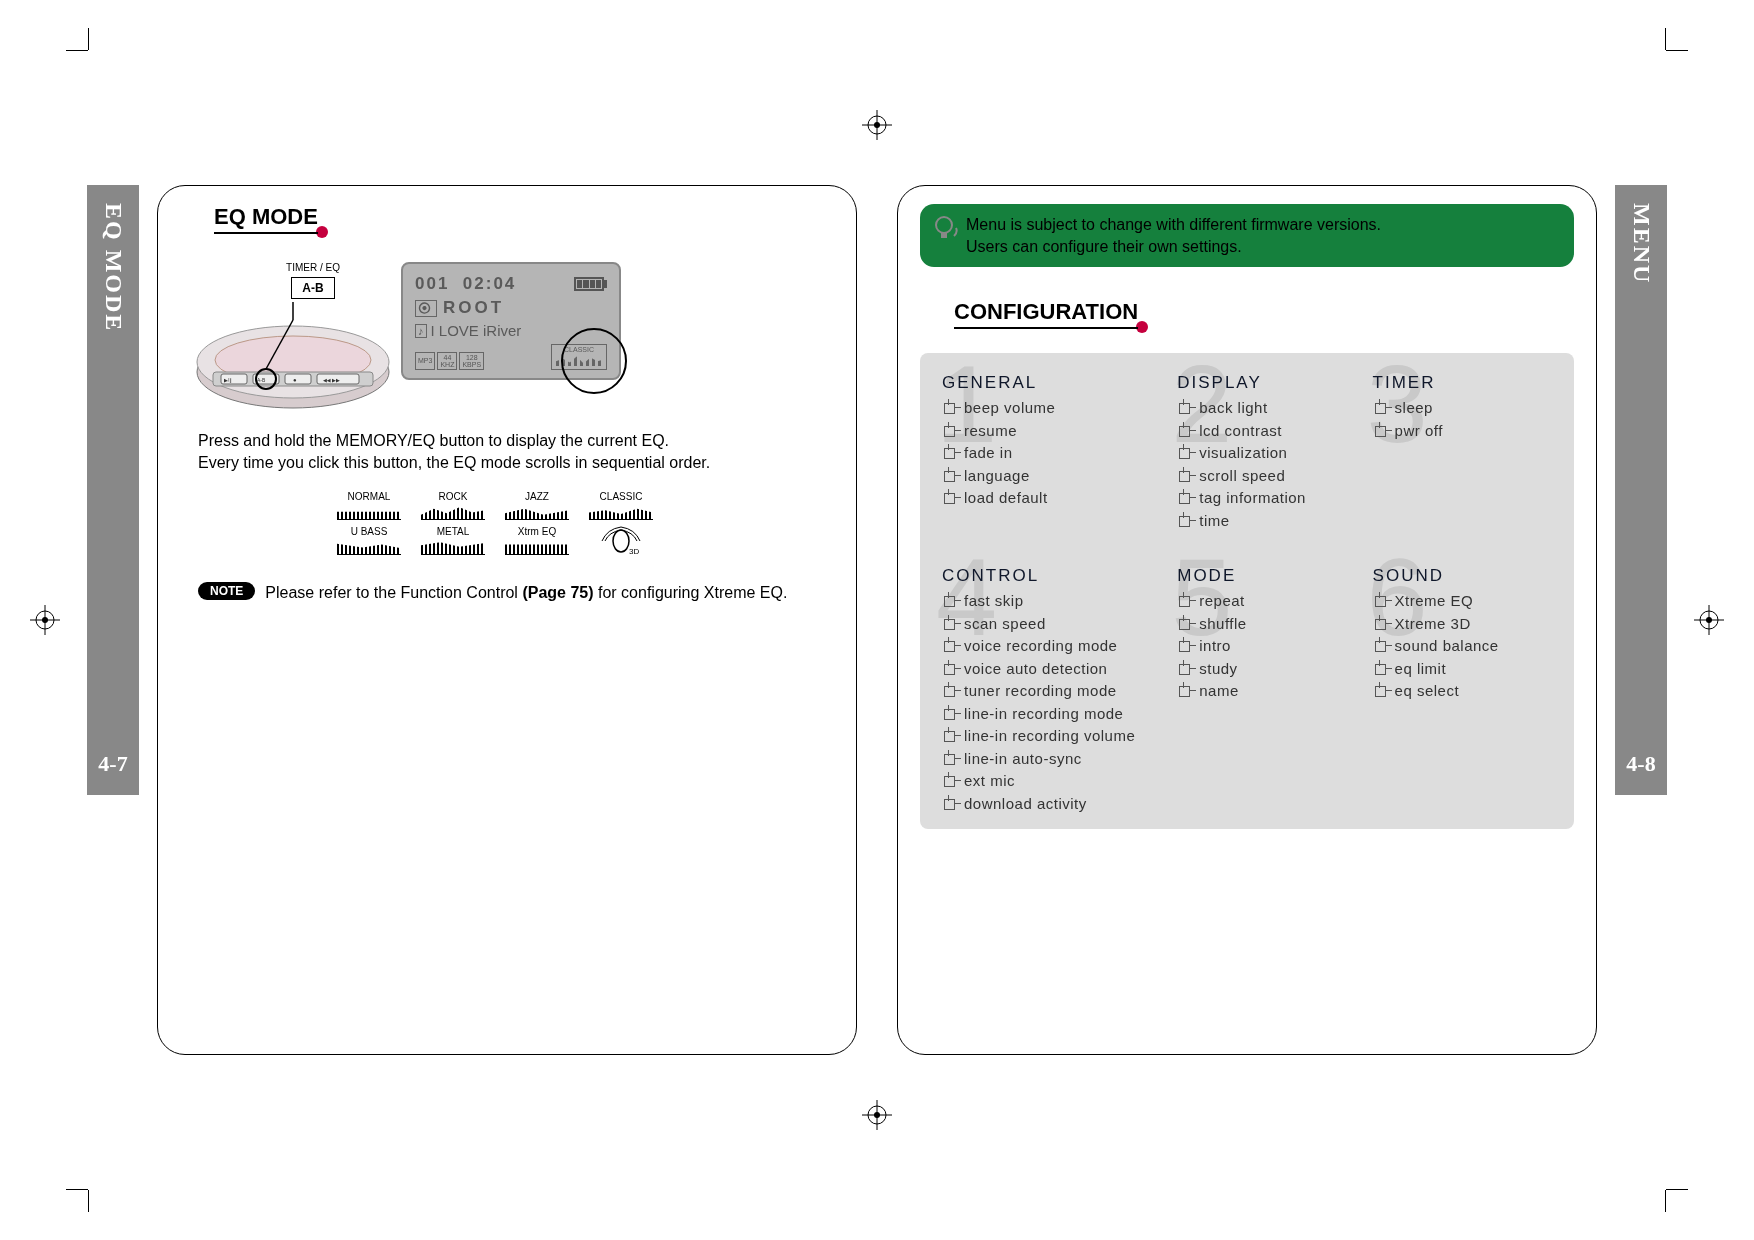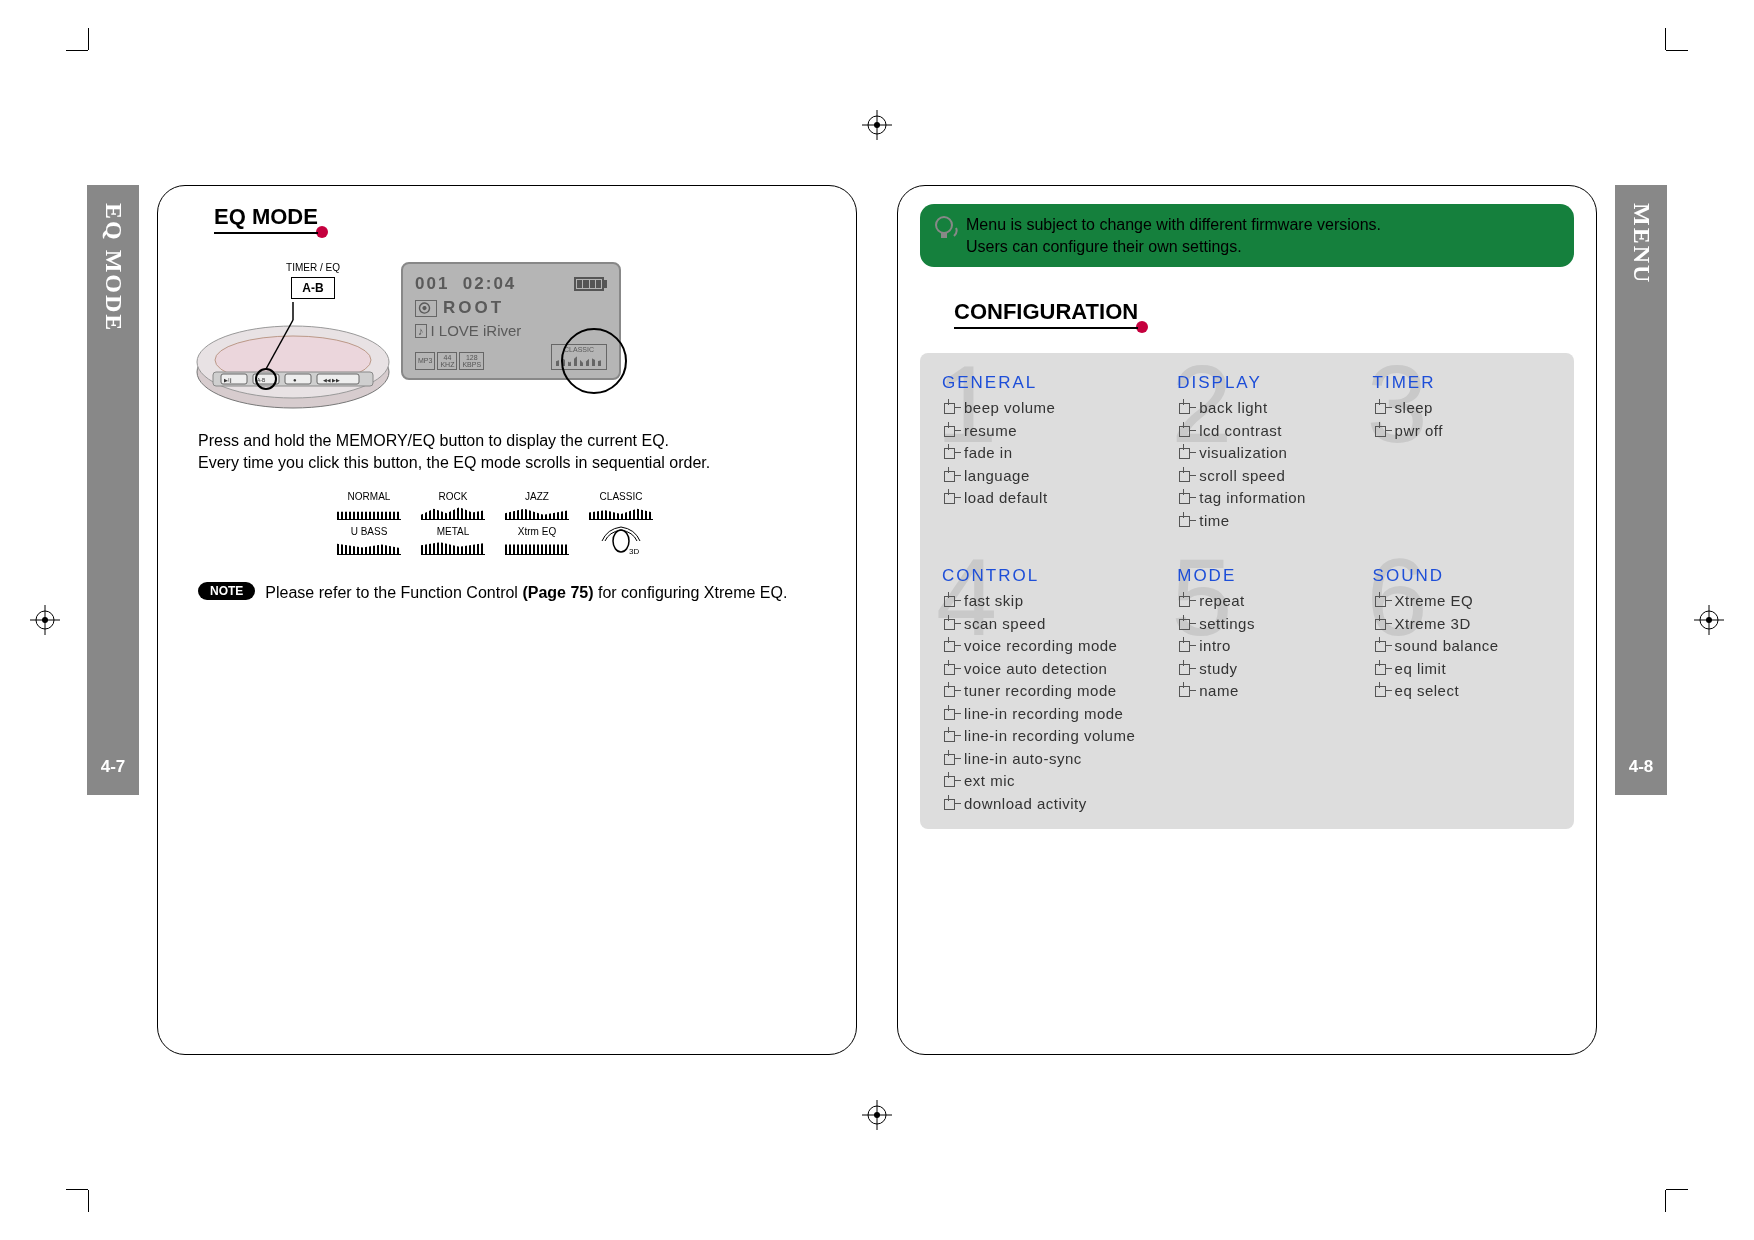"GENERAL" .cfg-head { color: #1d4ed8 -> #0f172a }
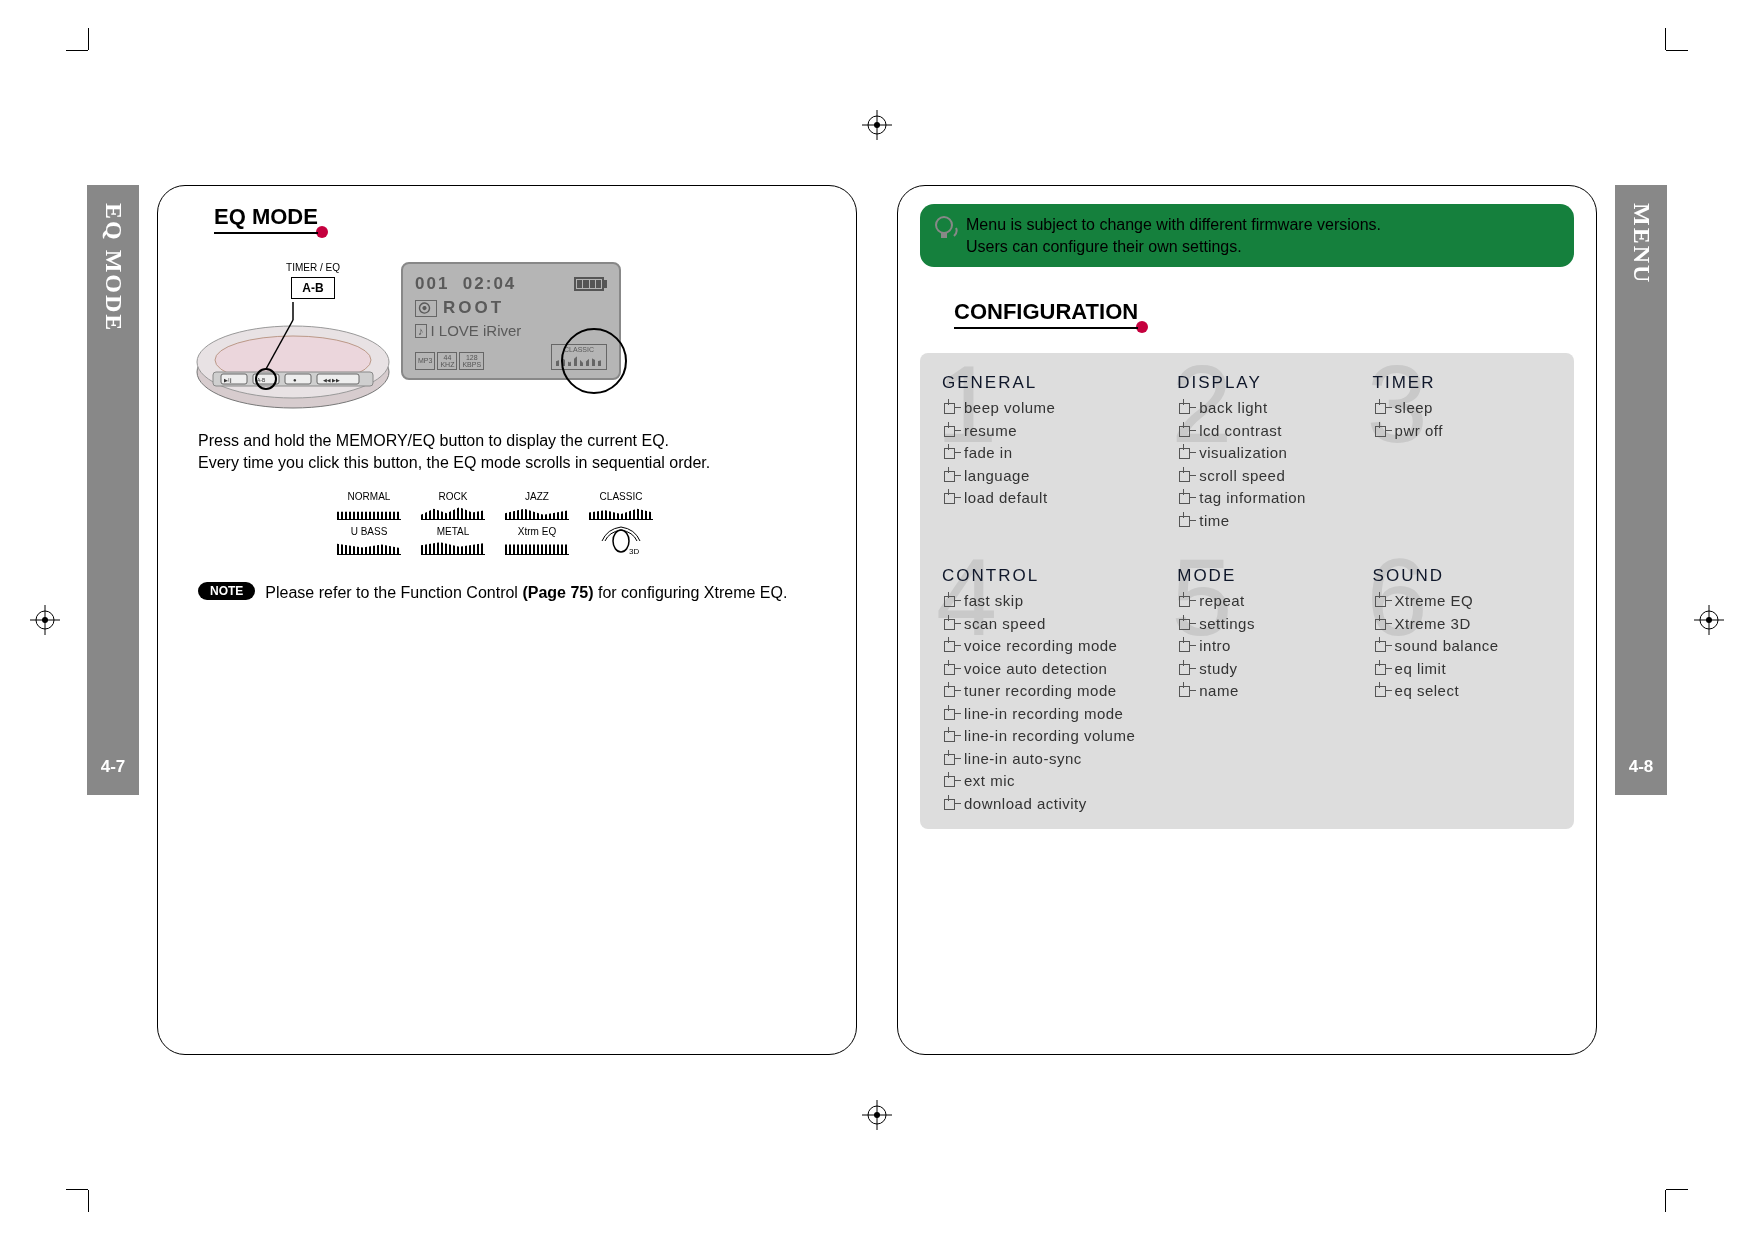"settings" span { text: settings -> shuffle }
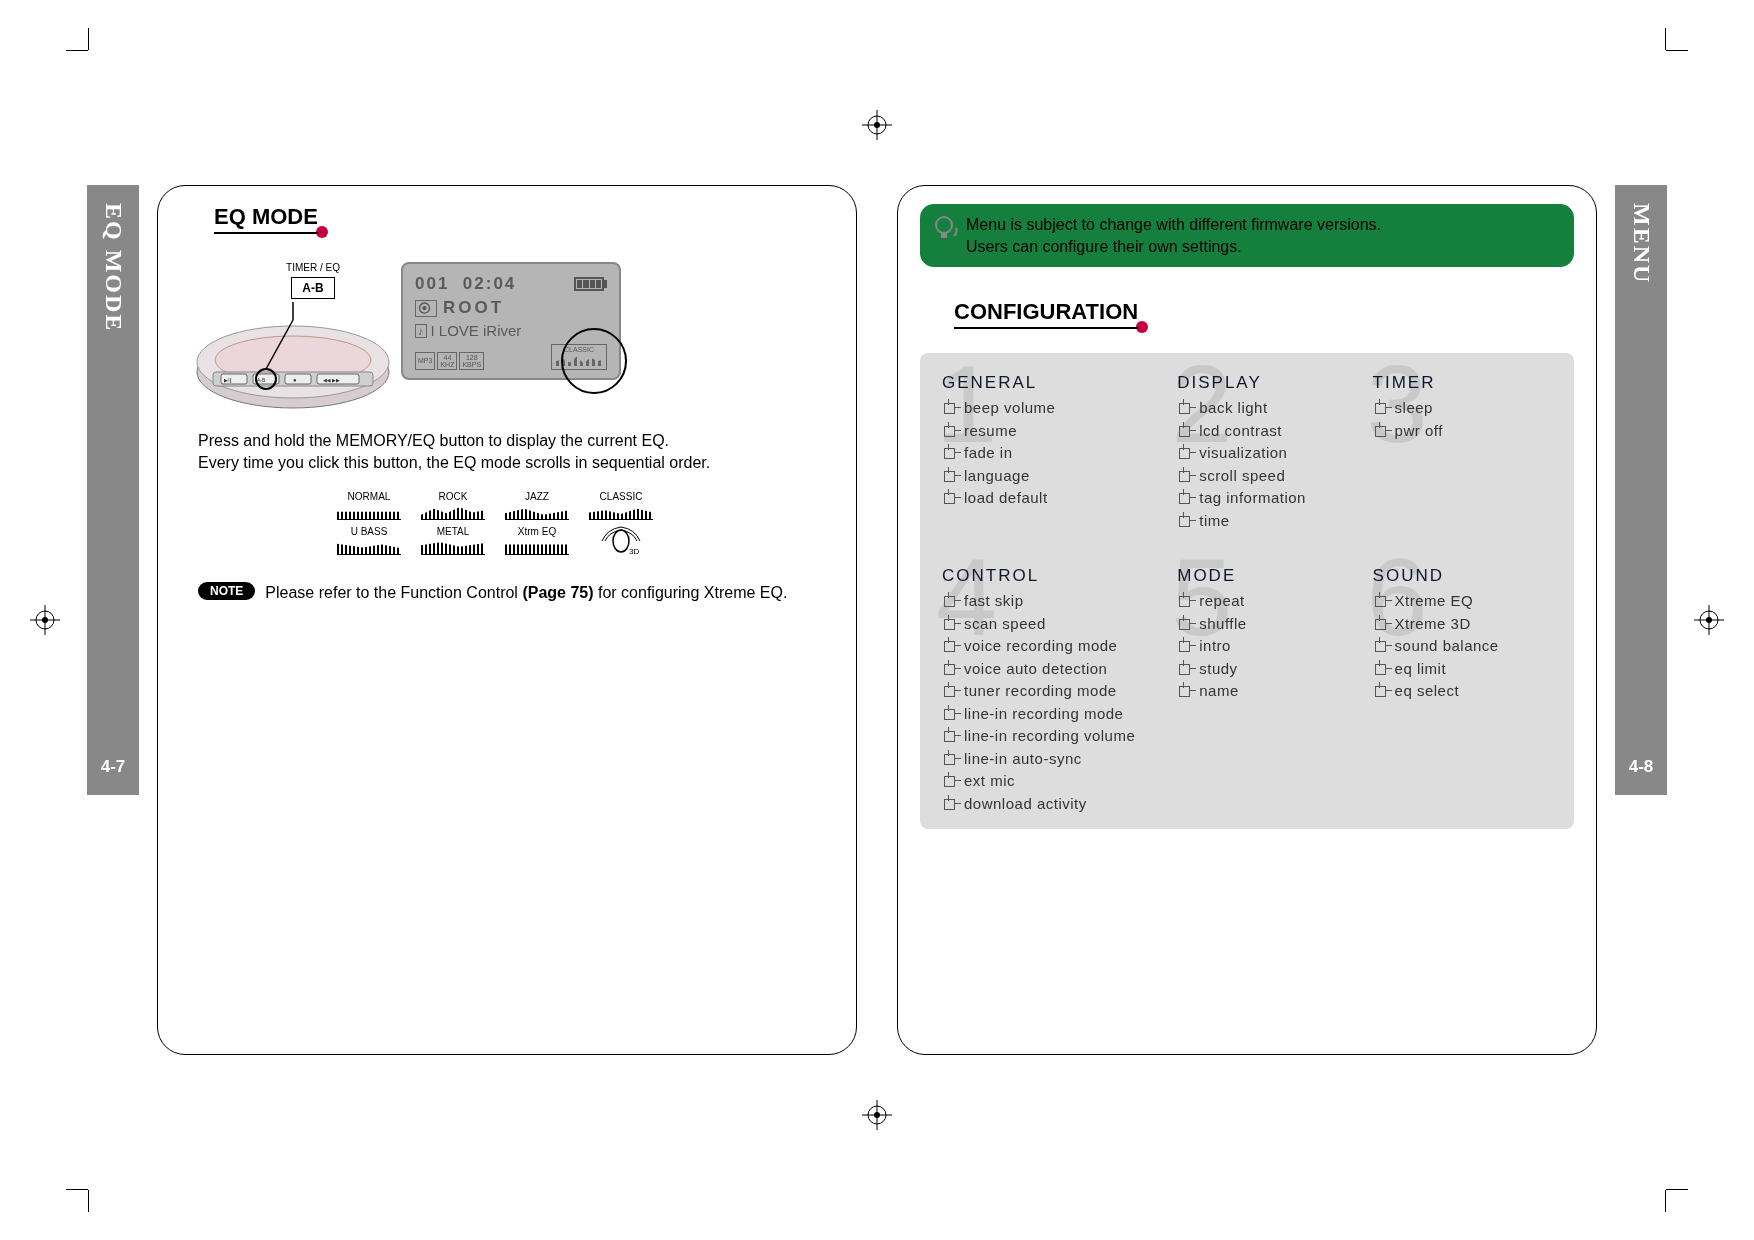"4-7" .sidetab .pagenum { font-family: Liberation Sans, sans-serif -> Liberation Serif, serif; font-size: 17px -> 22px }
